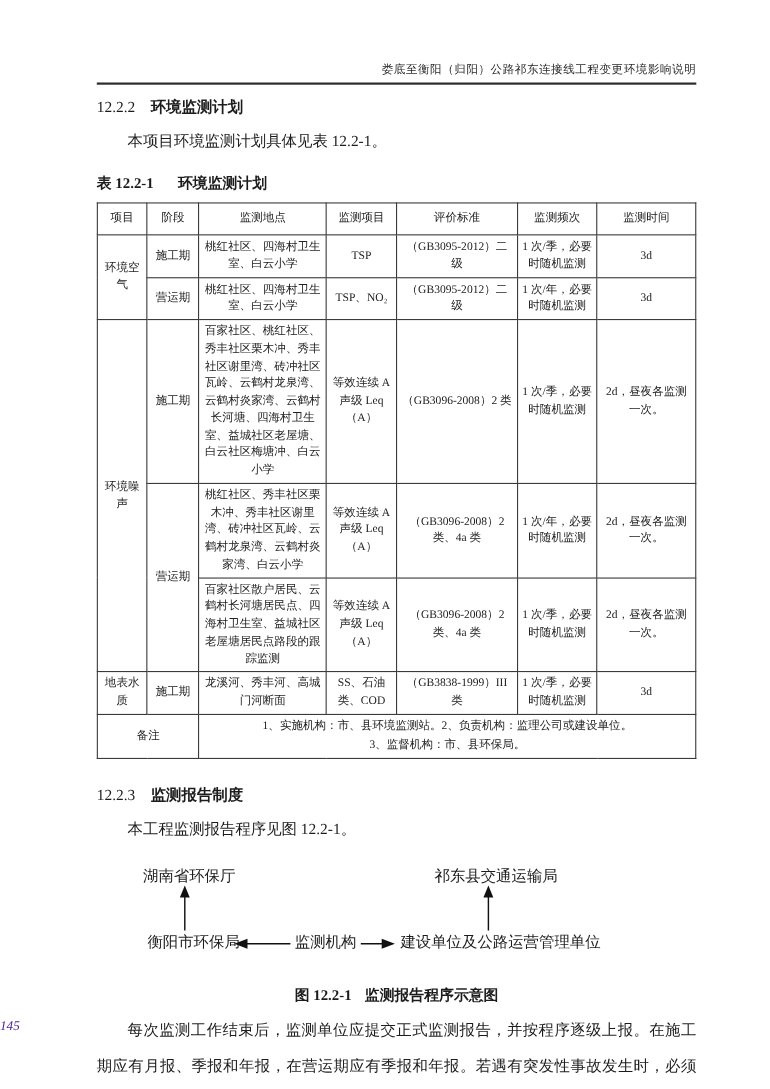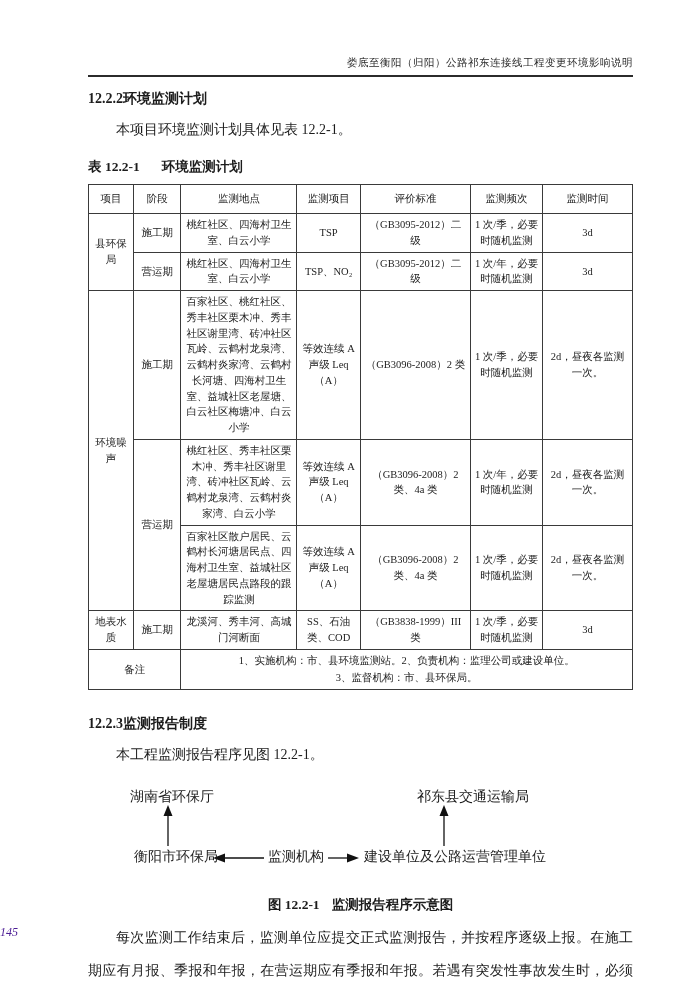"12.2.2" .heading .h-num { font-weight: bold -> normal; margin-right: 0 -> 14px }
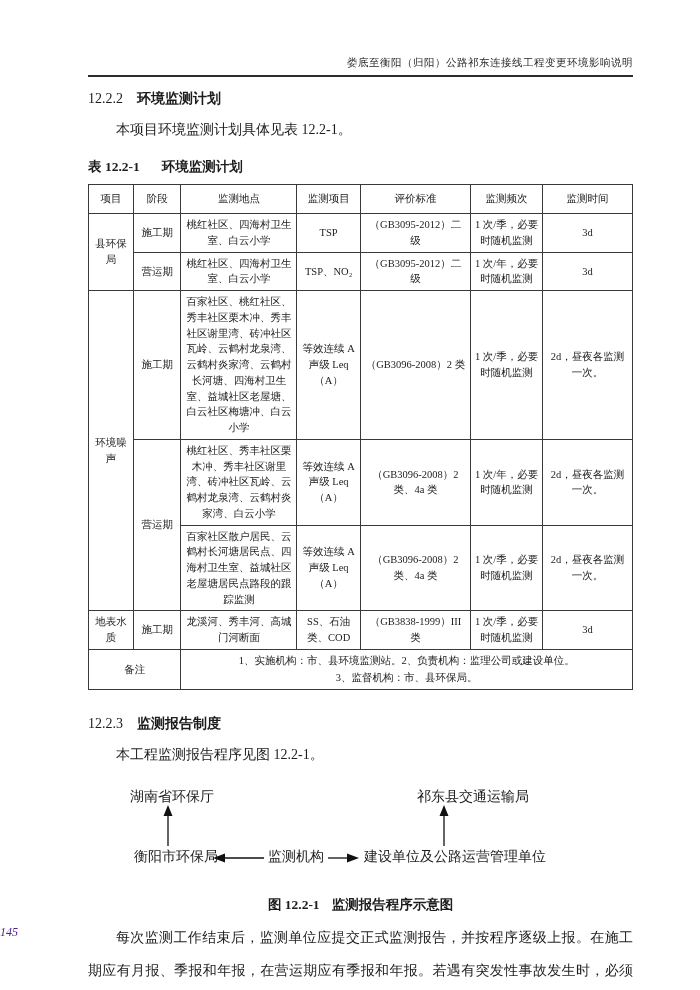"县环保局" td { text: 县环保局 -> 环境空气 }
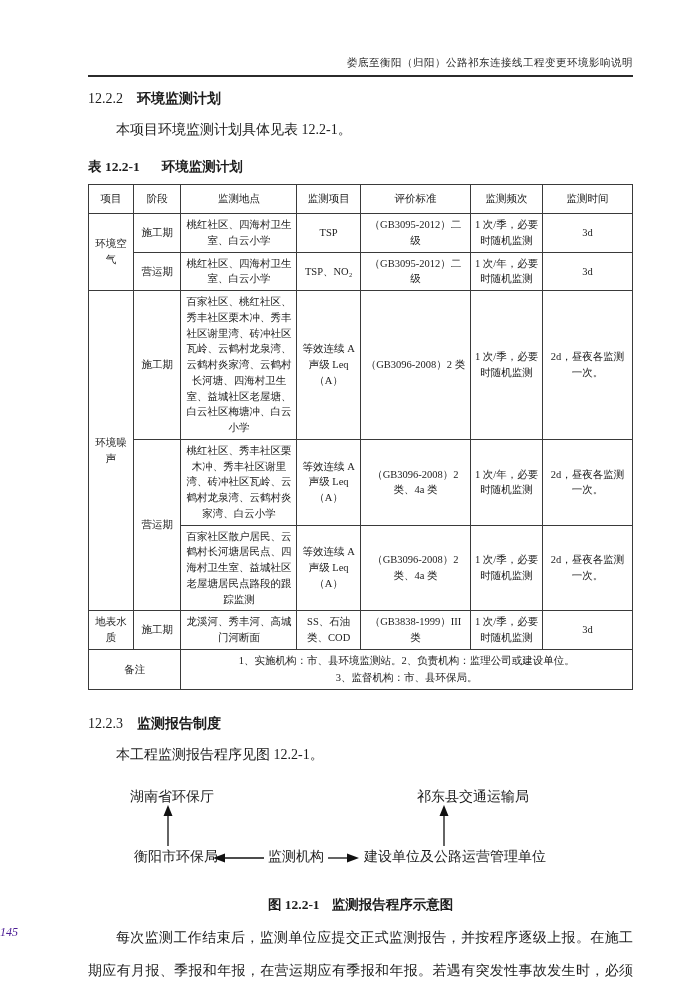"祁东县交通运输局" .dg-tr { left: 329px -> 307px }
